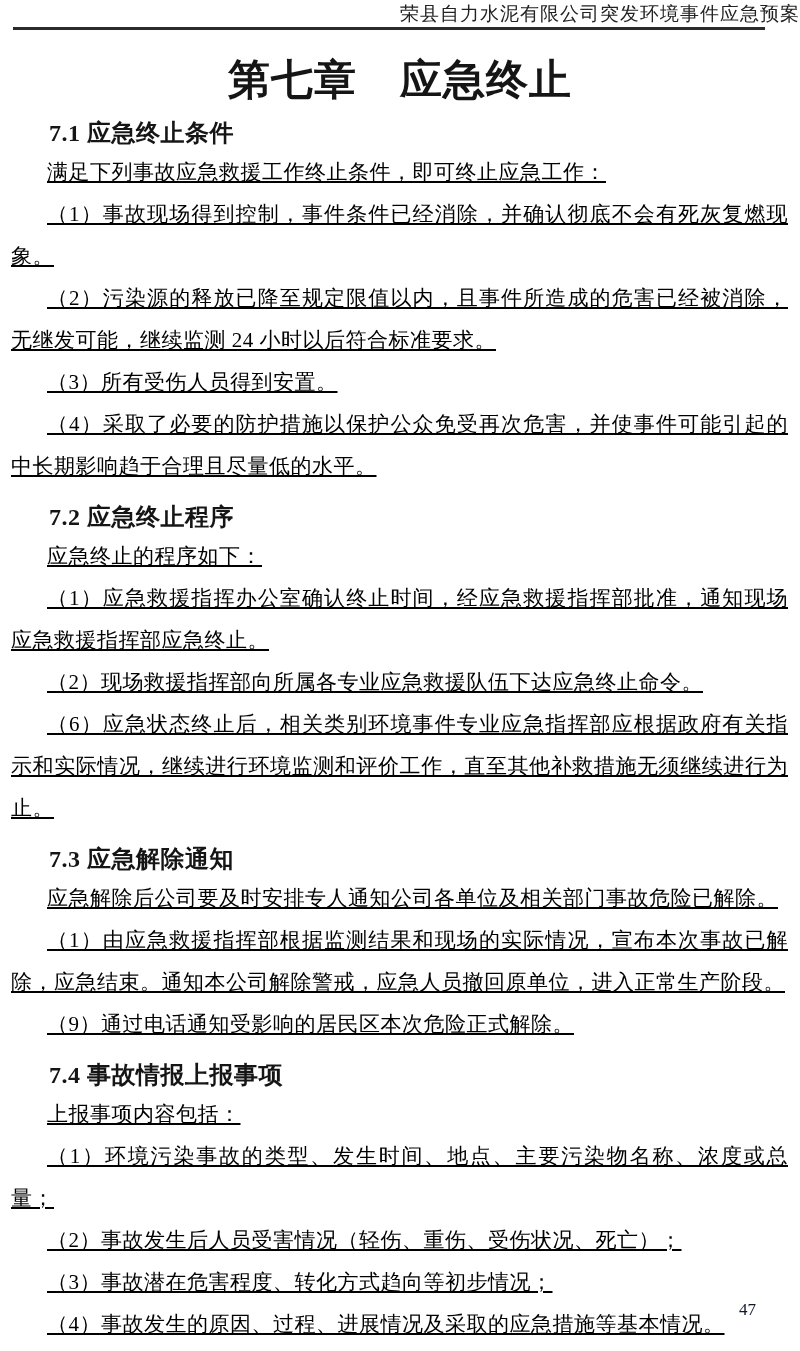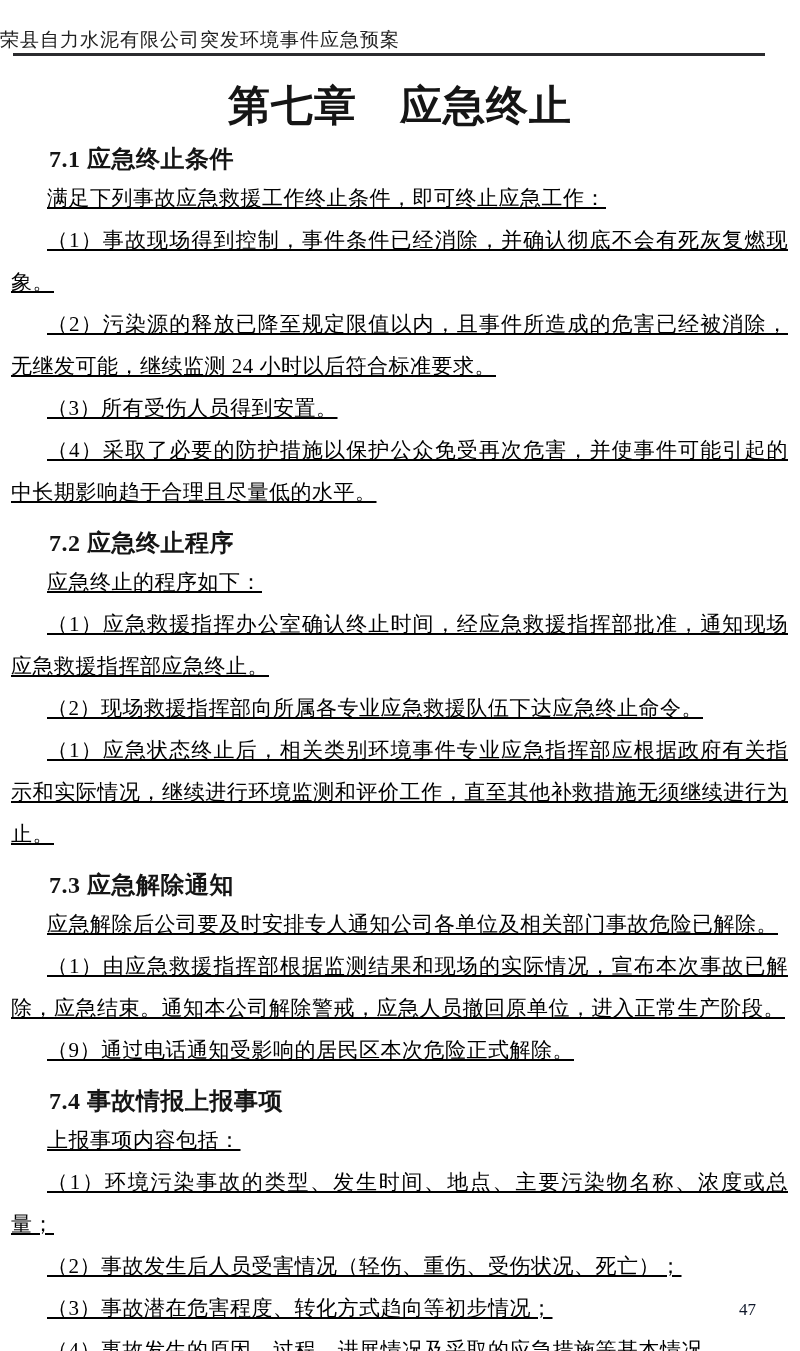"荣县自力水泥有限公司突发环境事件应急预案" .doc-header { margin-top: 20px -> none; padding-top: 9px -> 3px; text-align: left -> right }
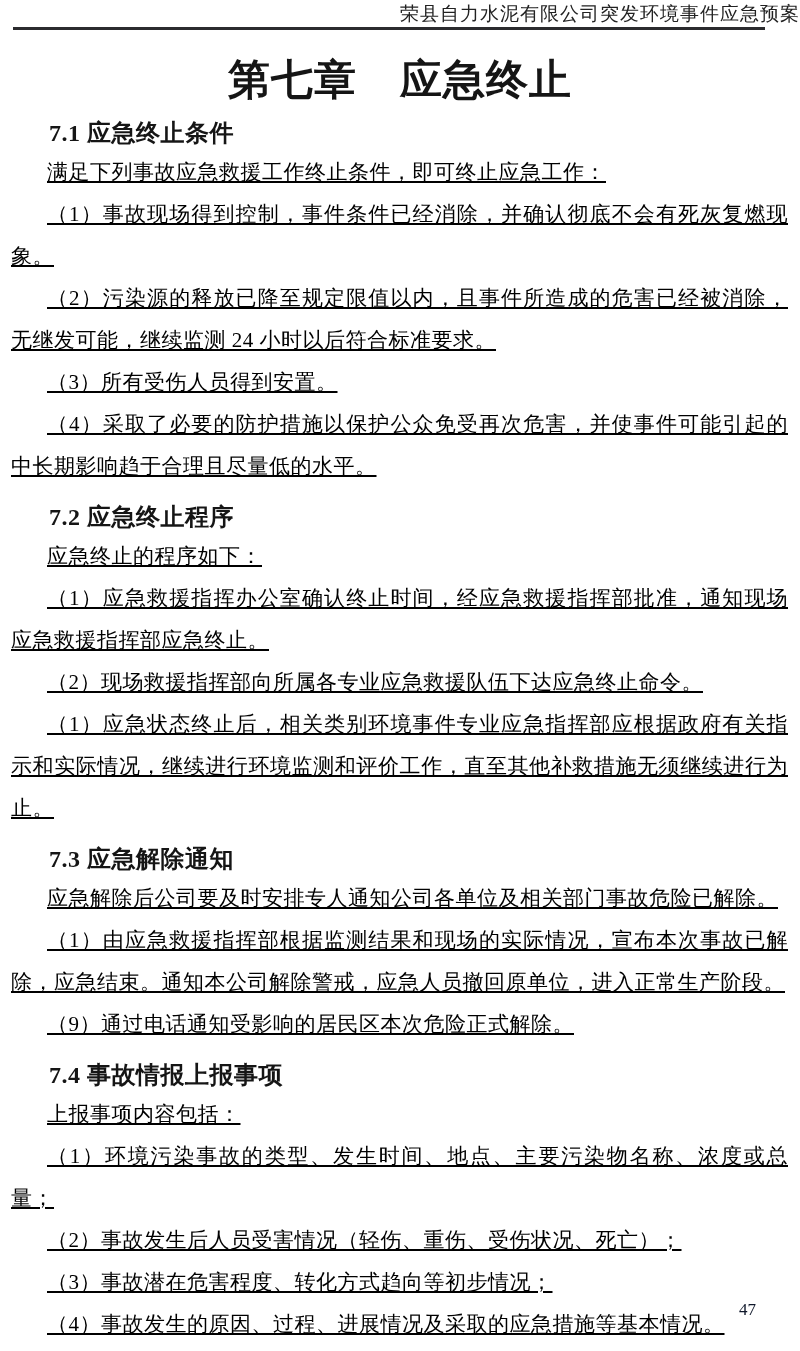"（1）应急状态终止后，相关类别环境事件专业应急指挥部应根据政府有关指示和实际情况" p.para { text: 1 -> 6 }
